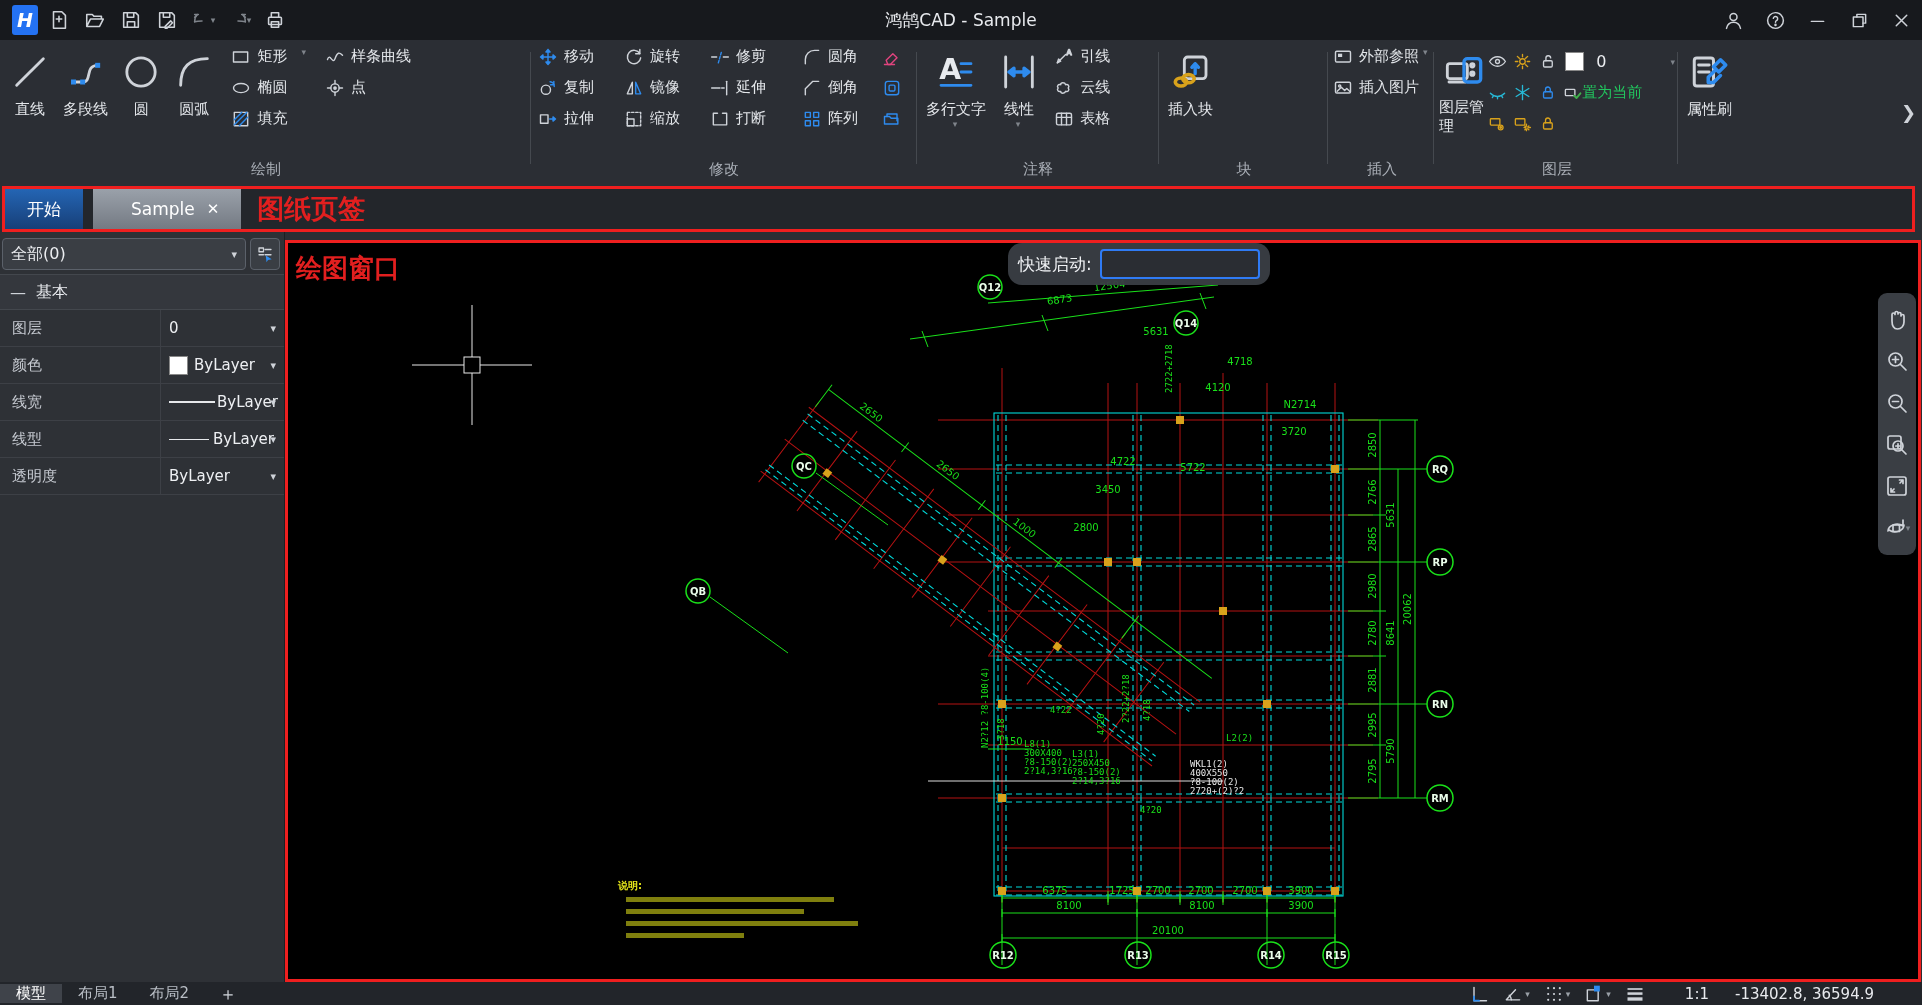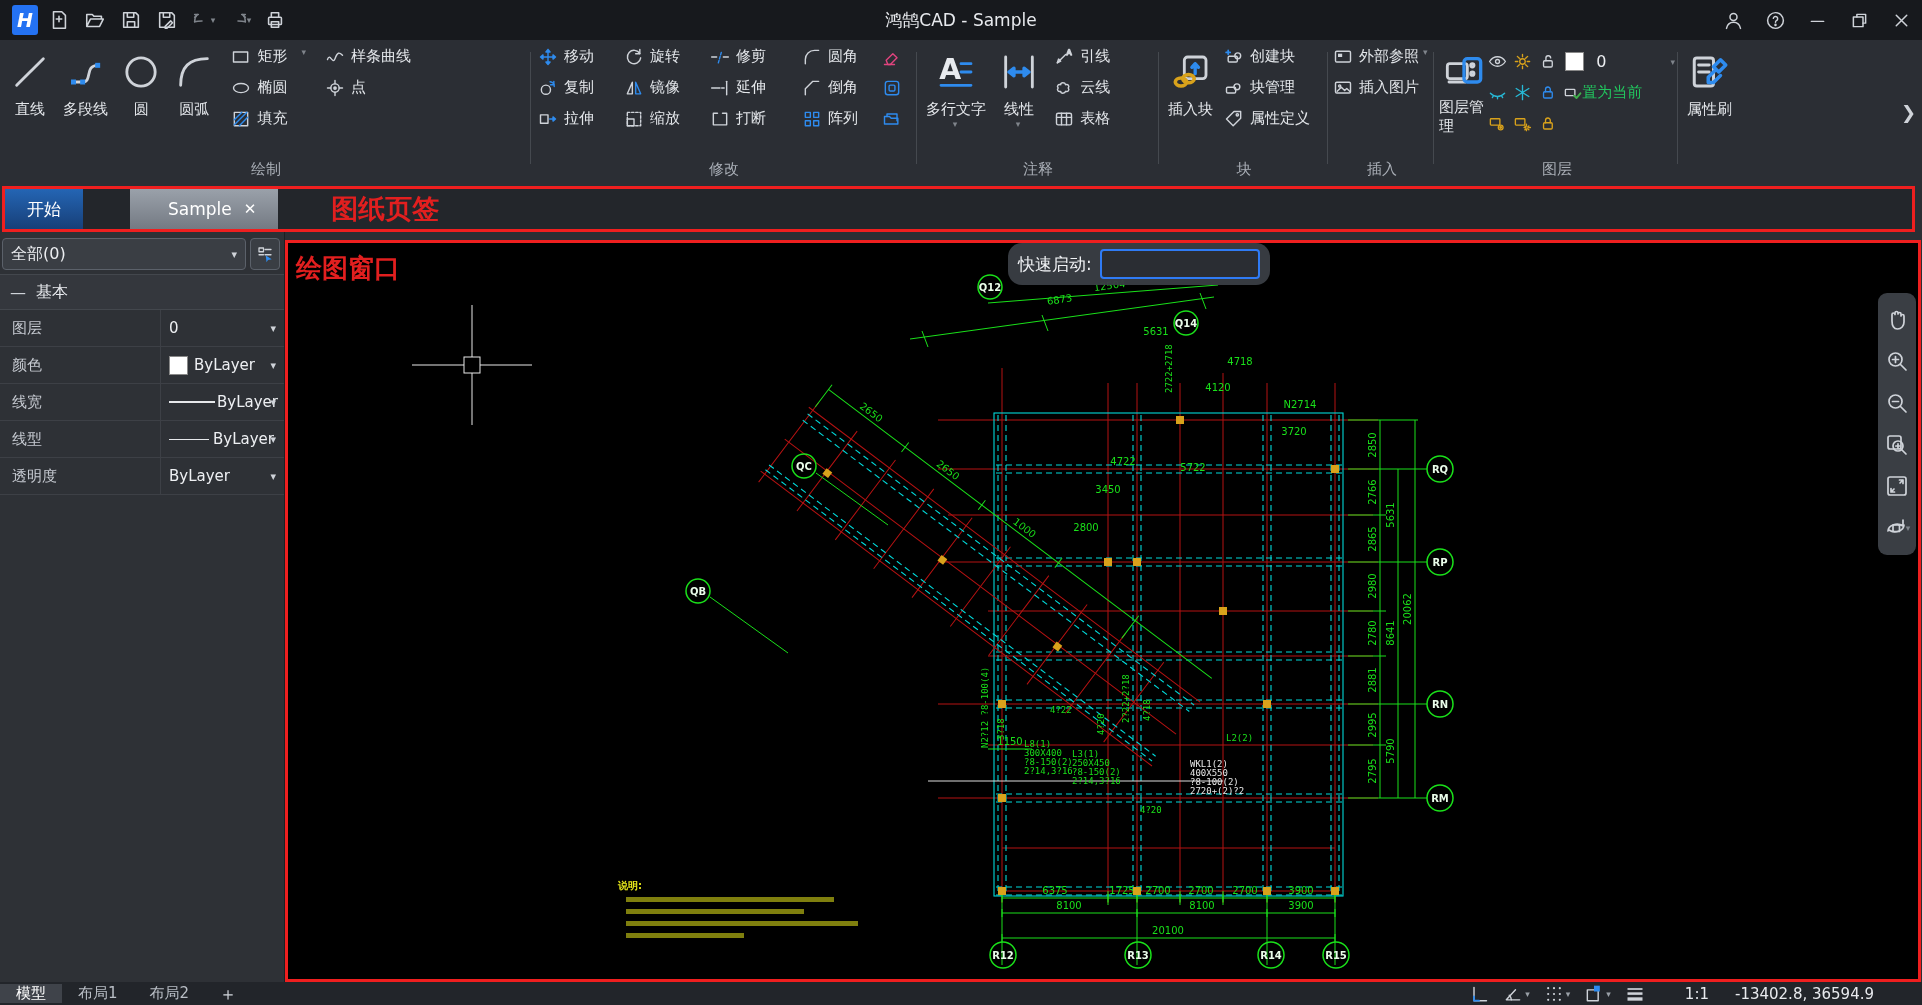"创建块" div.mgrid { html: <div> <div> <svg> <rect></rect> <circle></circle> <path></path> </svg> <span>创建块</span> </div> <div> <svg> <rect></rect> <circle></circle> </svg> <span>块管理</span> </div> <div> <svg> <path></path> <circle></circle> </svg> <span>属性定义</span> </div> </div> -> none }
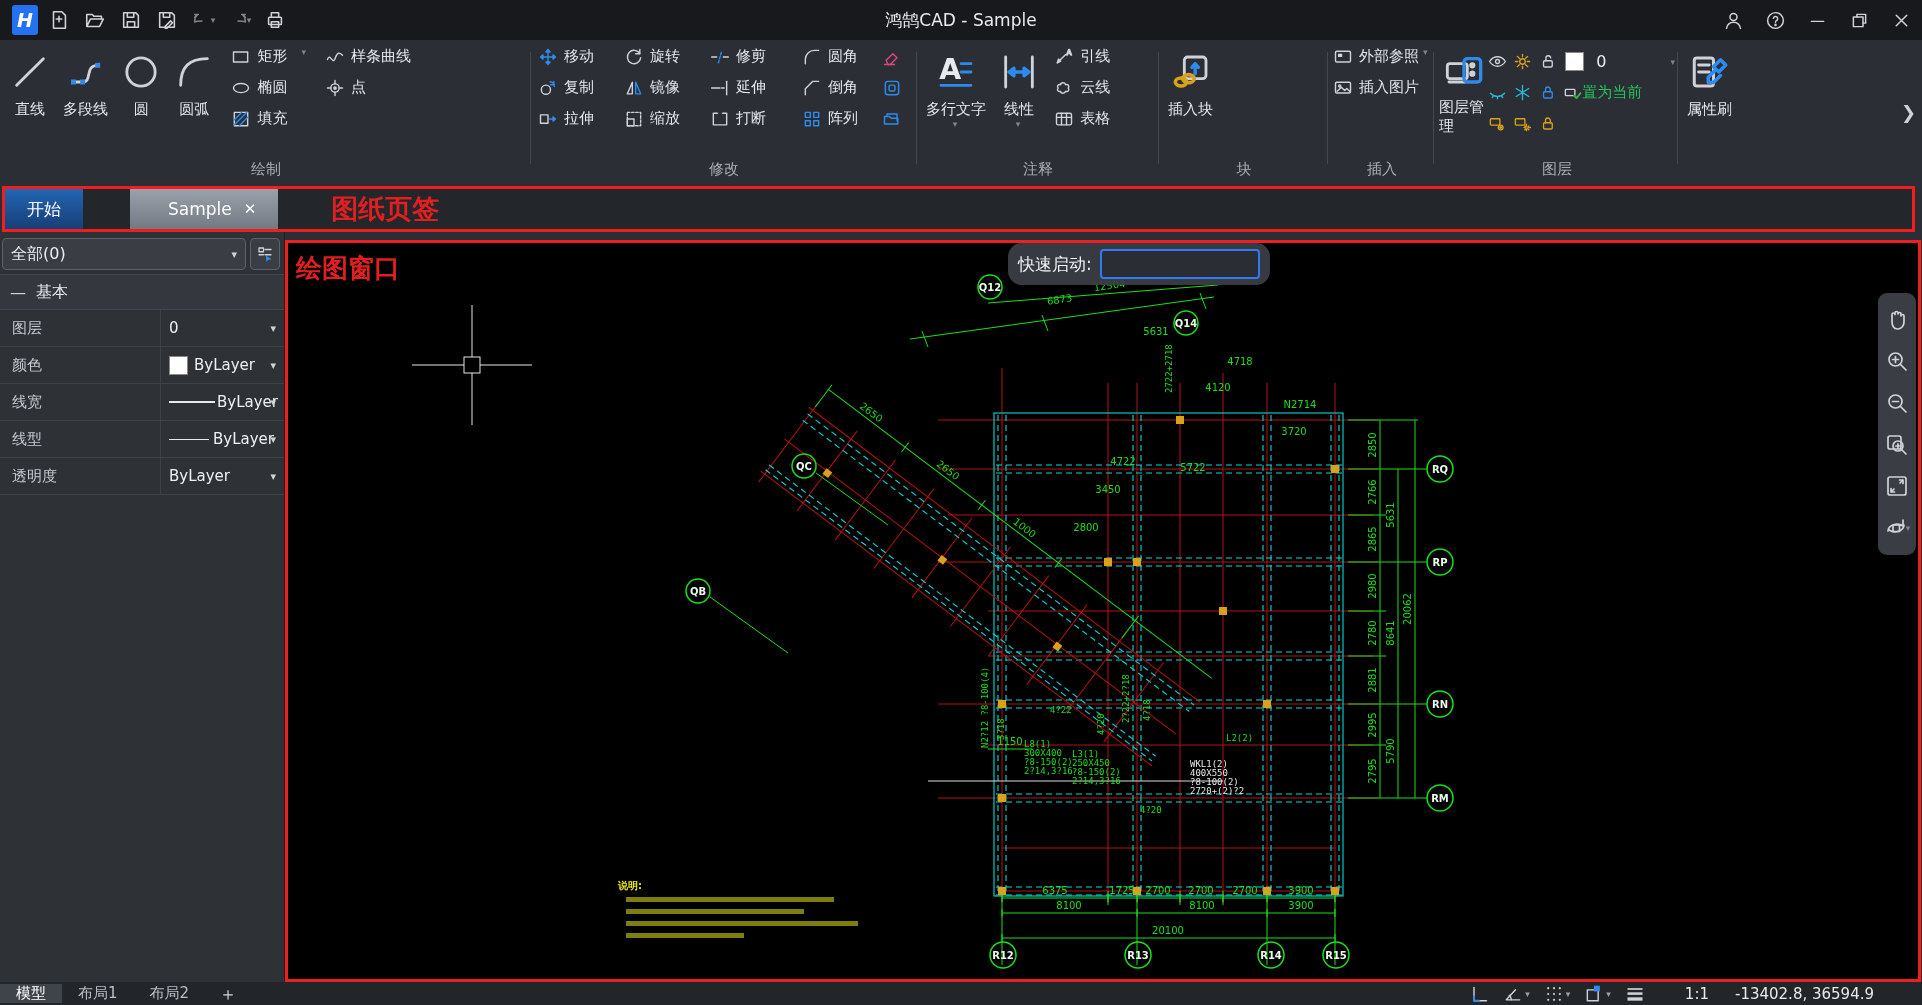"开始" #tabstrip { gap: 37px -> none }
